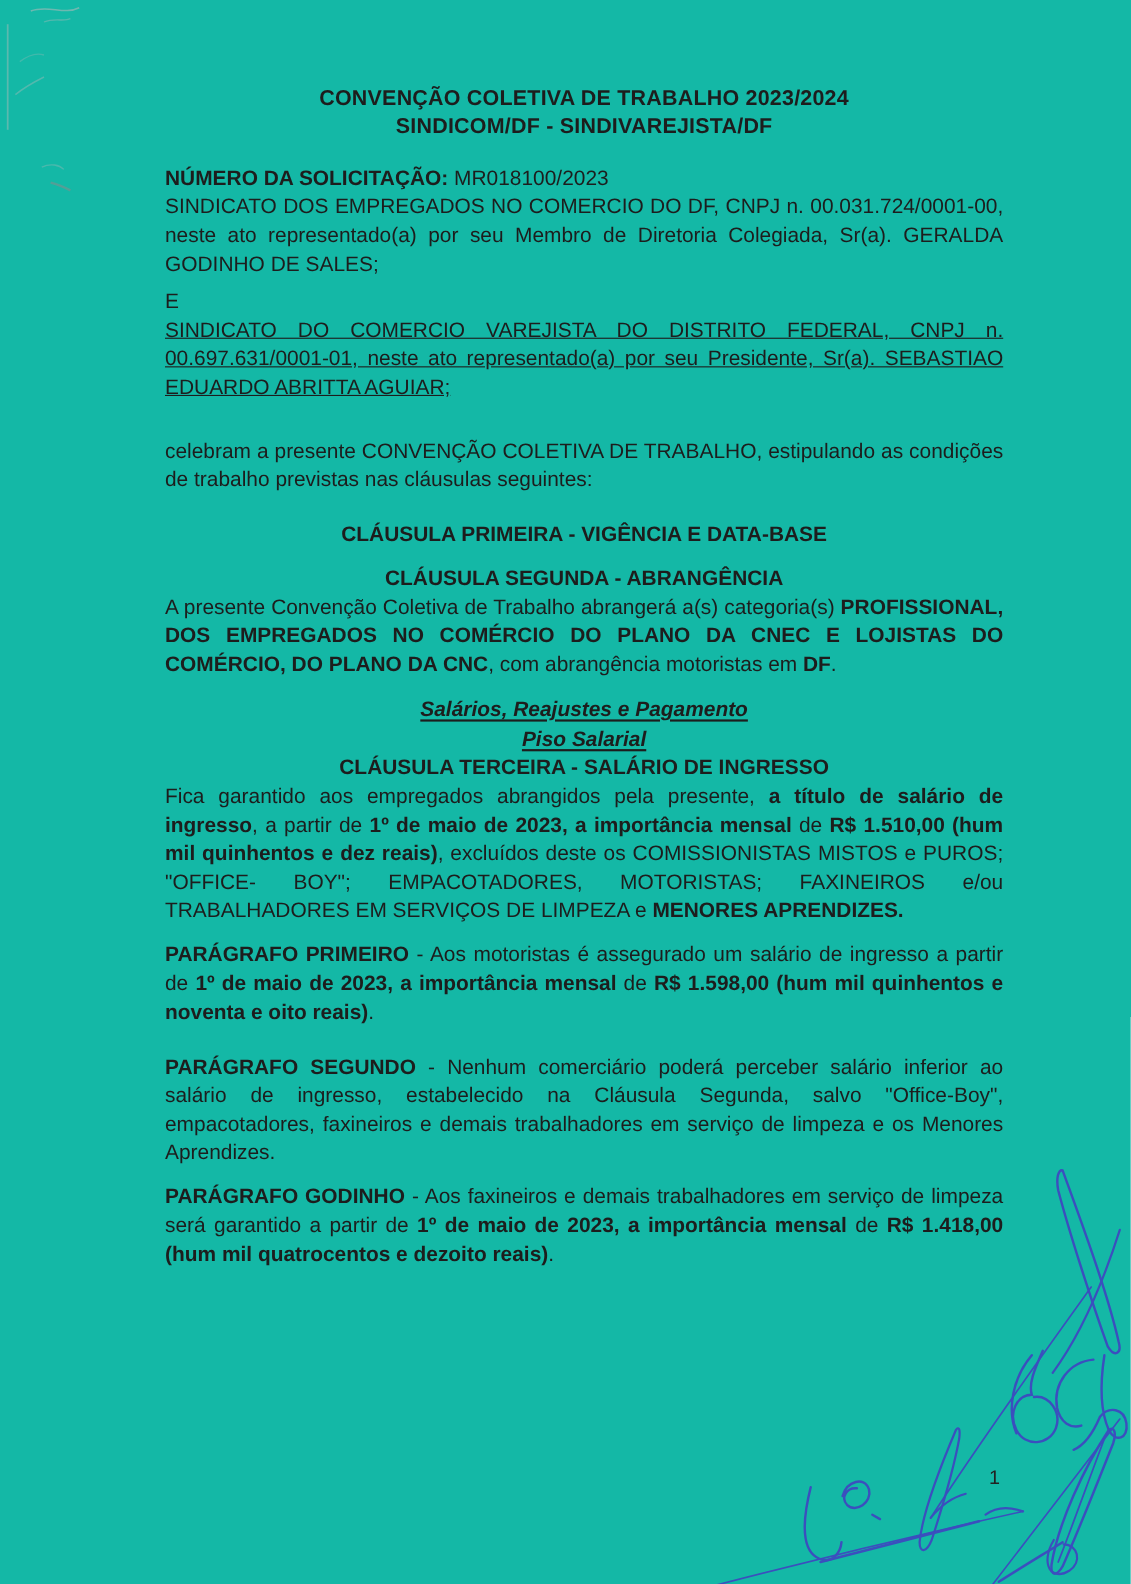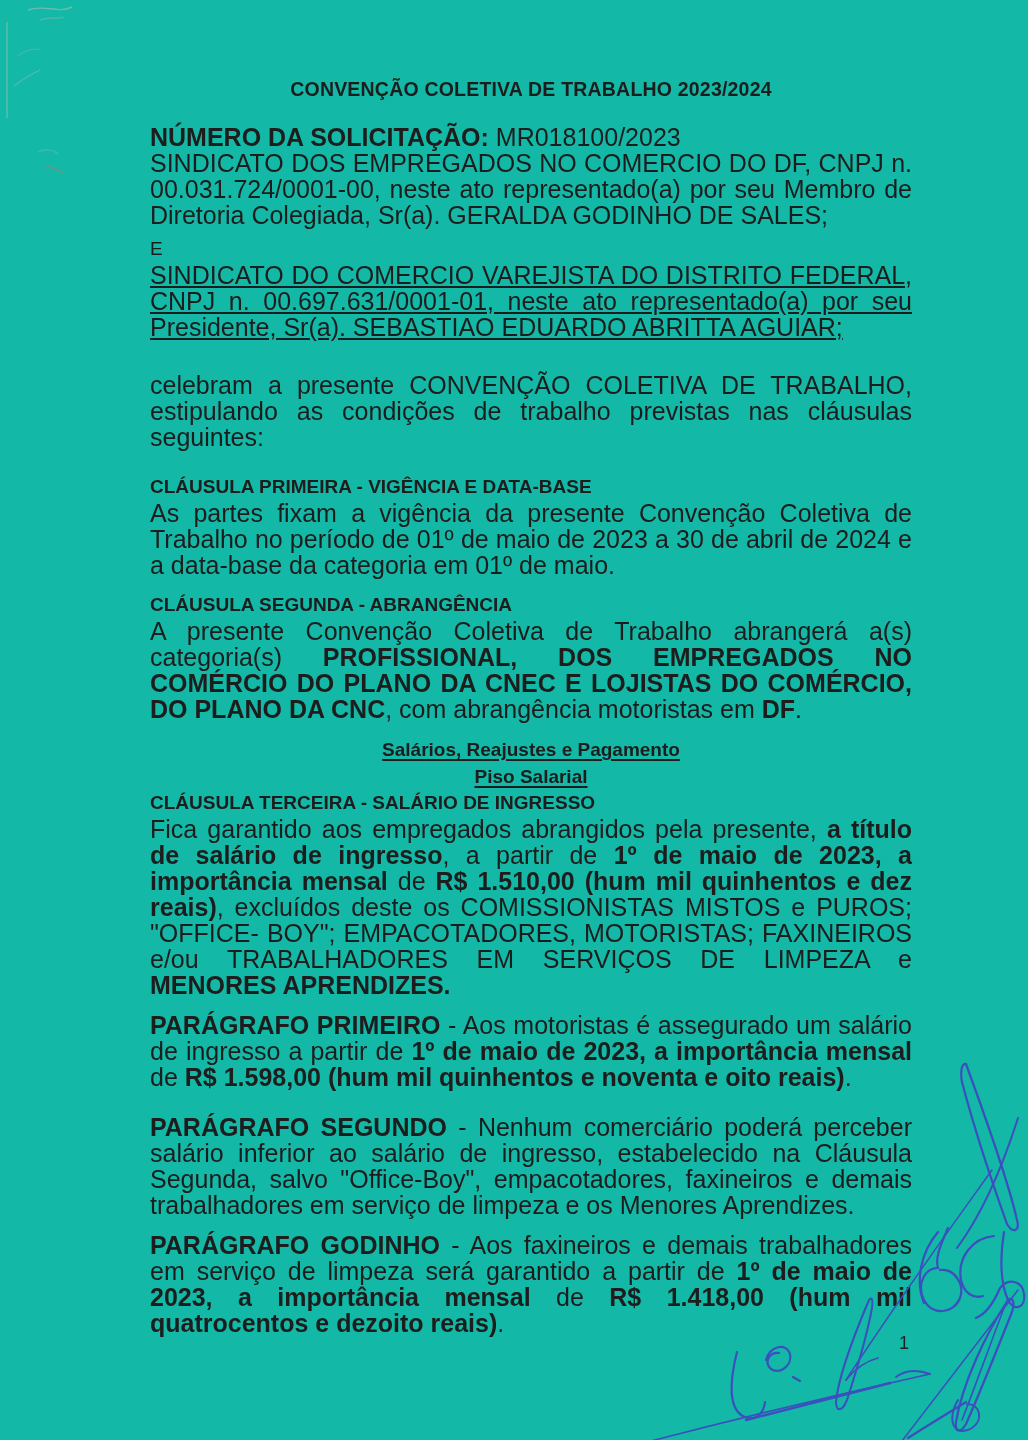"SINDICOM/DF - SINDIVAREJISTA/DF" div { html: none -> <div>SINDICOM/DF - SINDIVAREJISTA/DF</div> }
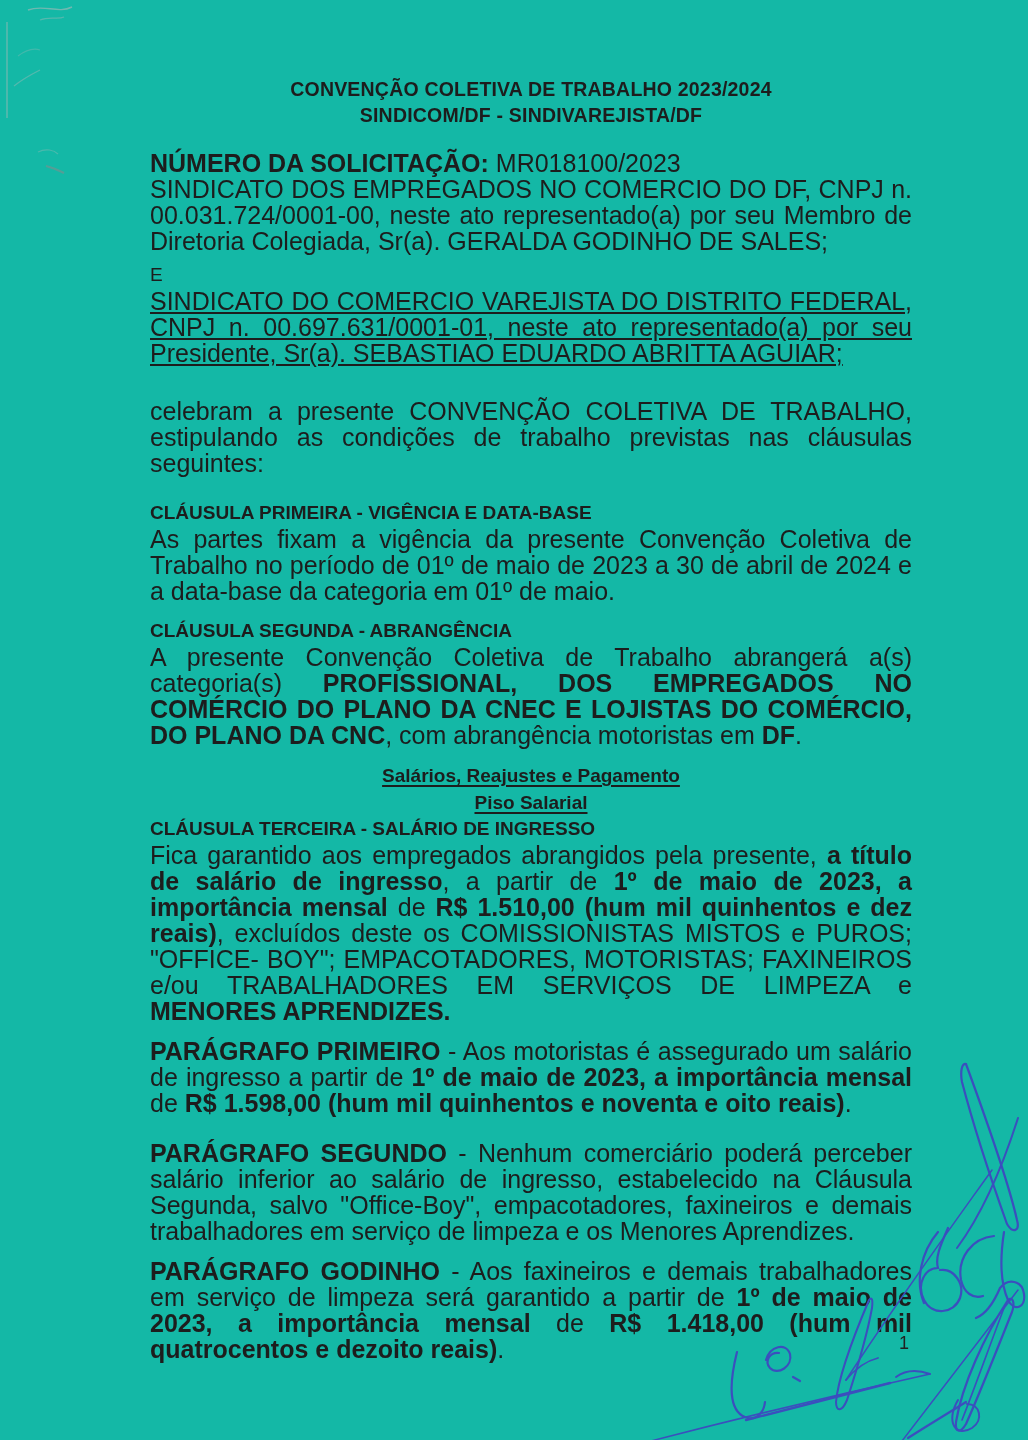"NÚMERO DA SOLICITAÇÃO: MR018100/2023" .para { font-size: 25px -> 19px }
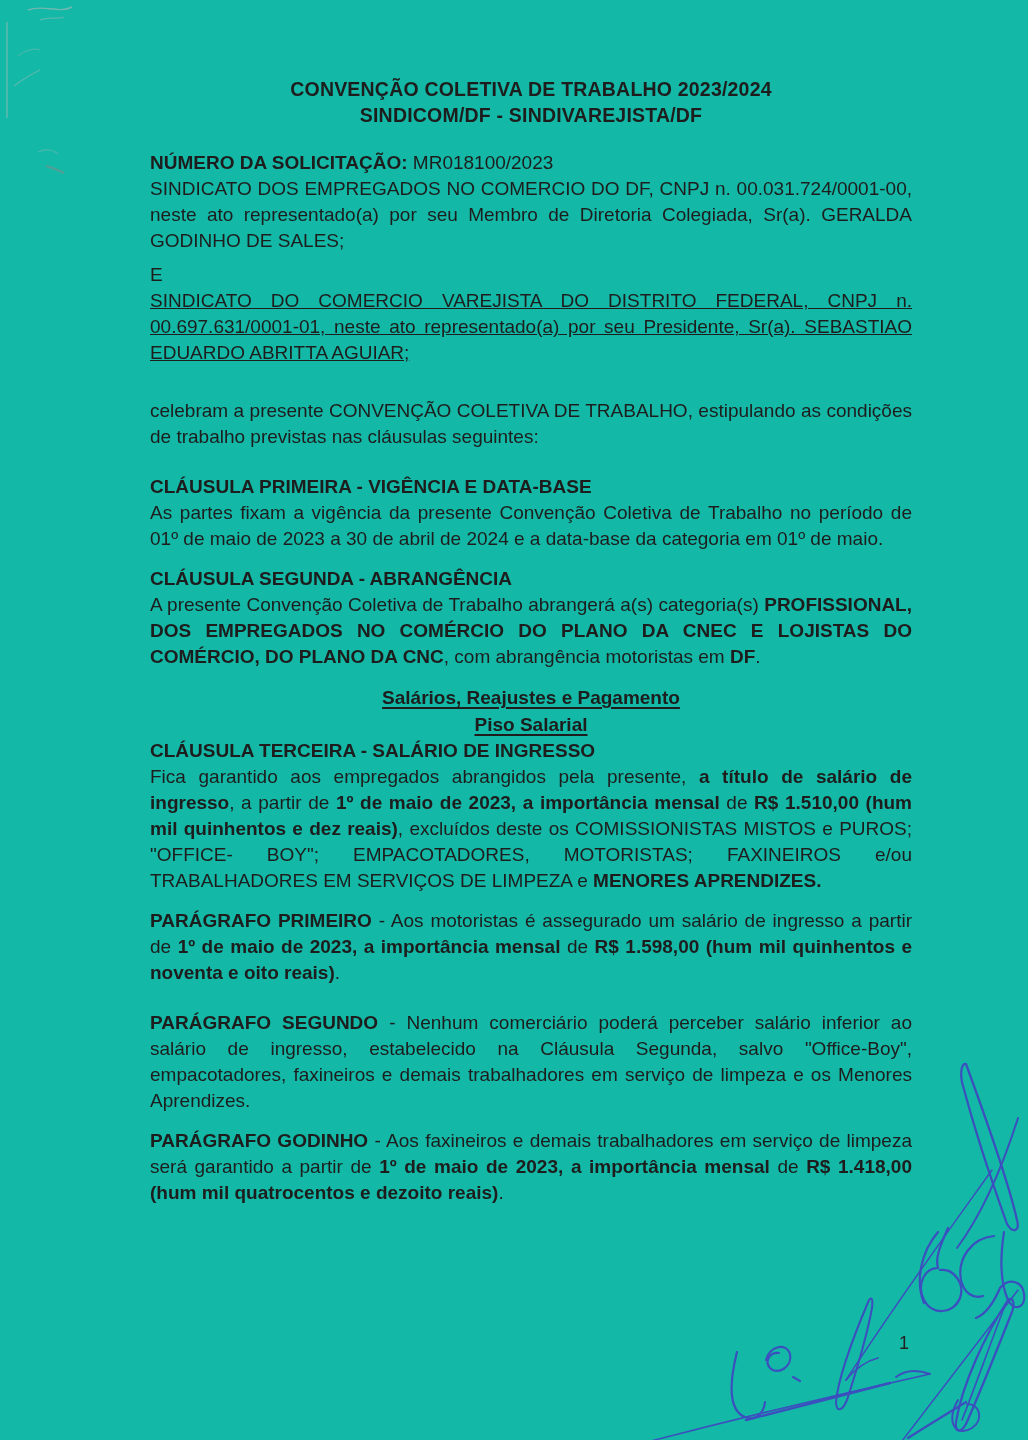"CLÁUSULA PRIMEIRA - VIGÊNCIA E" .heading { text-align: left -> center }
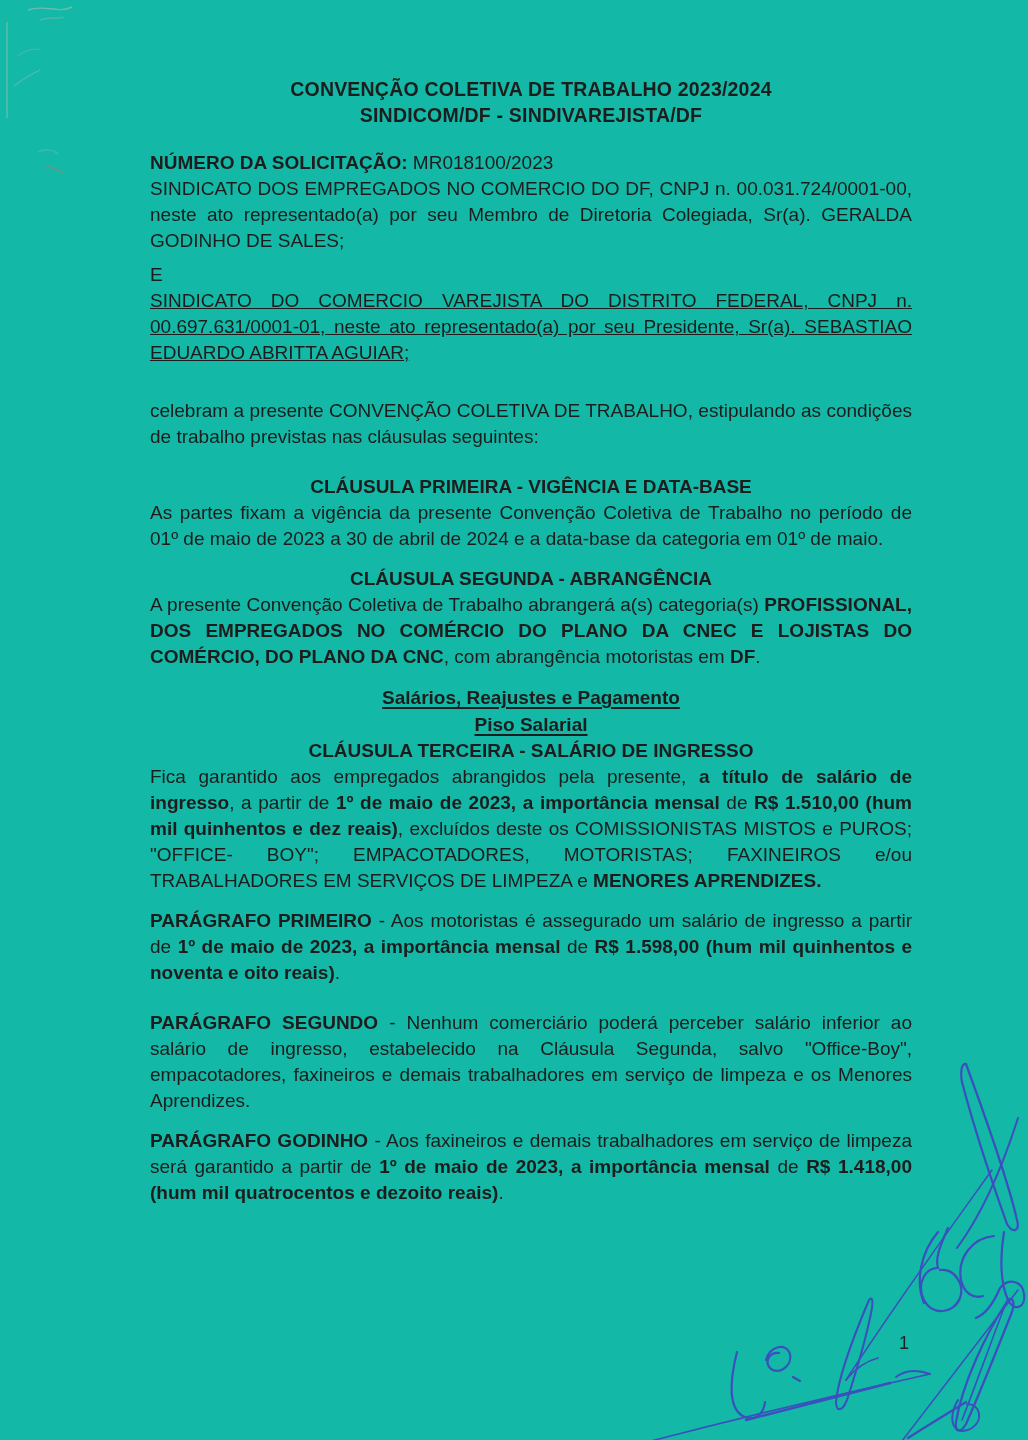"As partes fixam a vigência" p.para { html: <p><span>As partes fixam a vigência da presente Convenção Coletiva de Trabalho no período de 01º de maio de 2023 a 30 de abril de 2024 e a data-base da categoria em 01º de maio.</span></p> -> none }
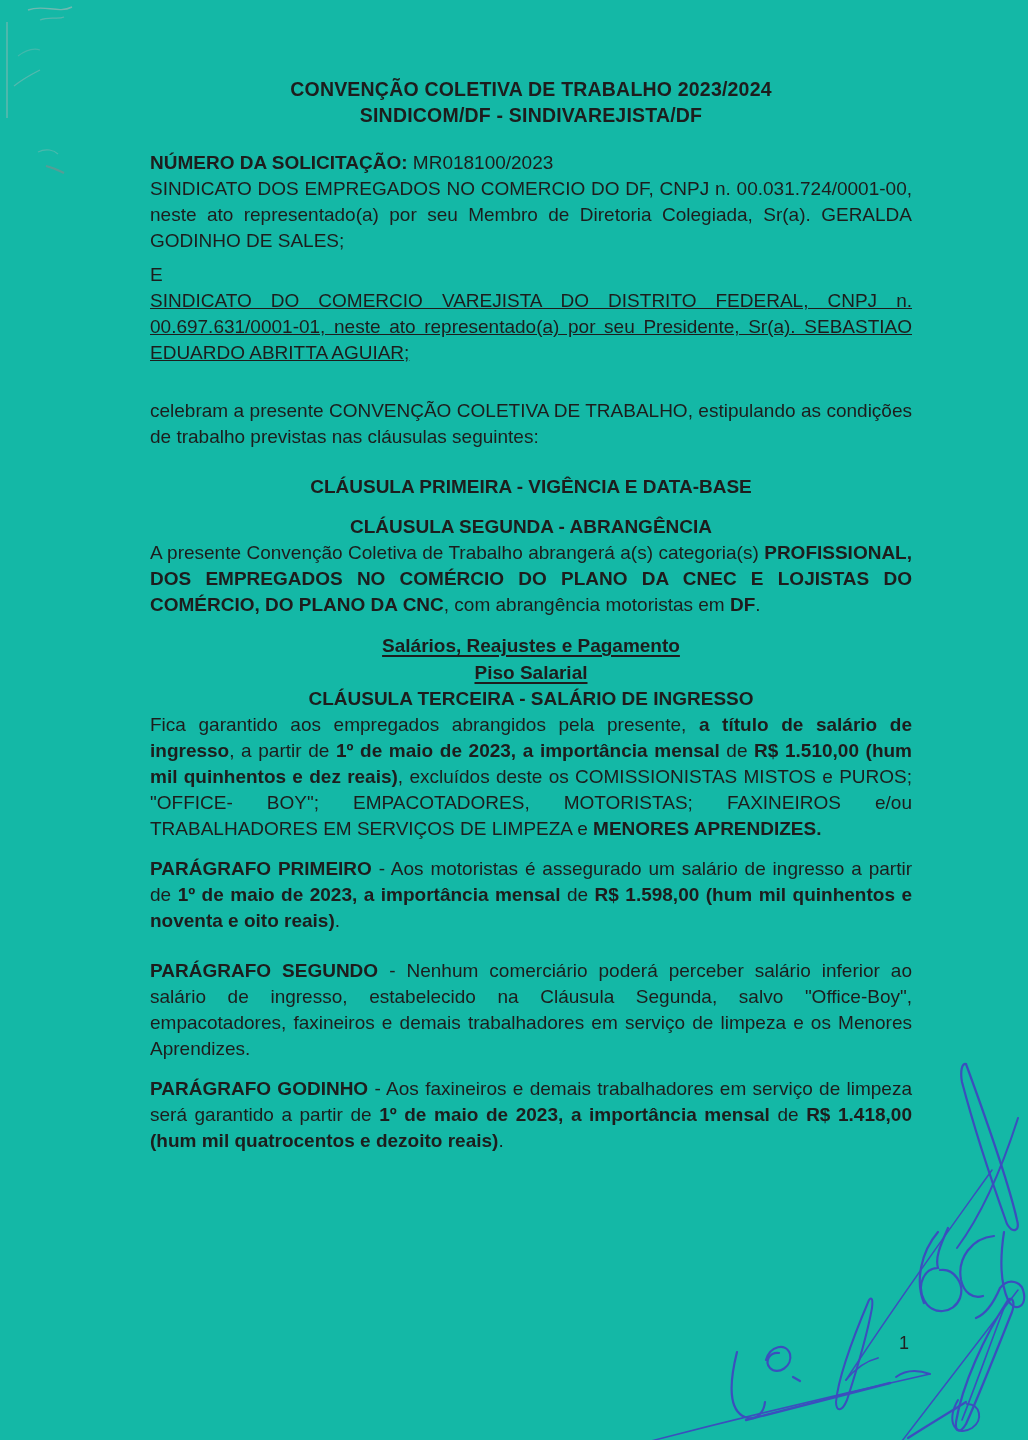"Salários, Reajustes e Pagamento" .section-head .u { font-style: none -> italic }
